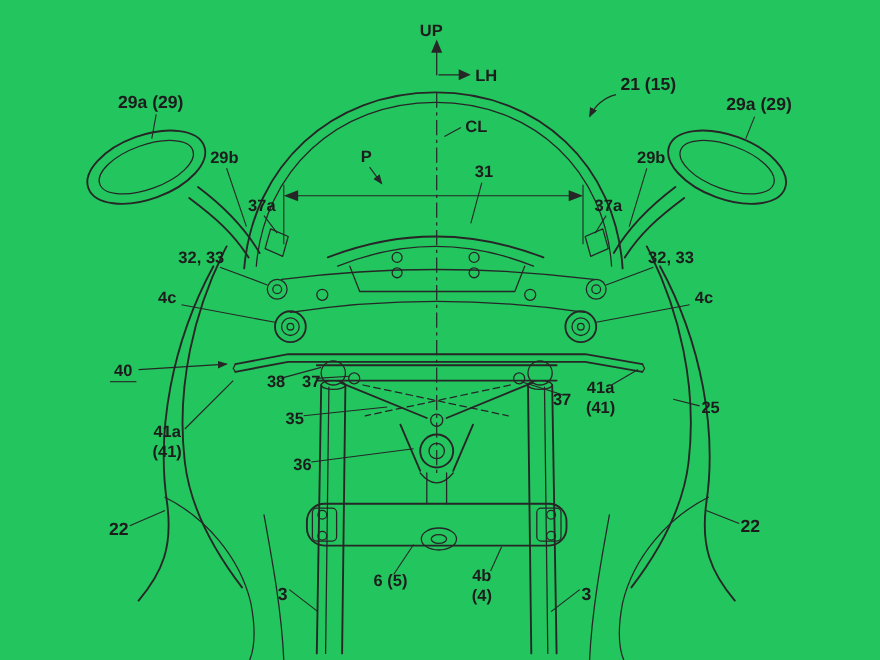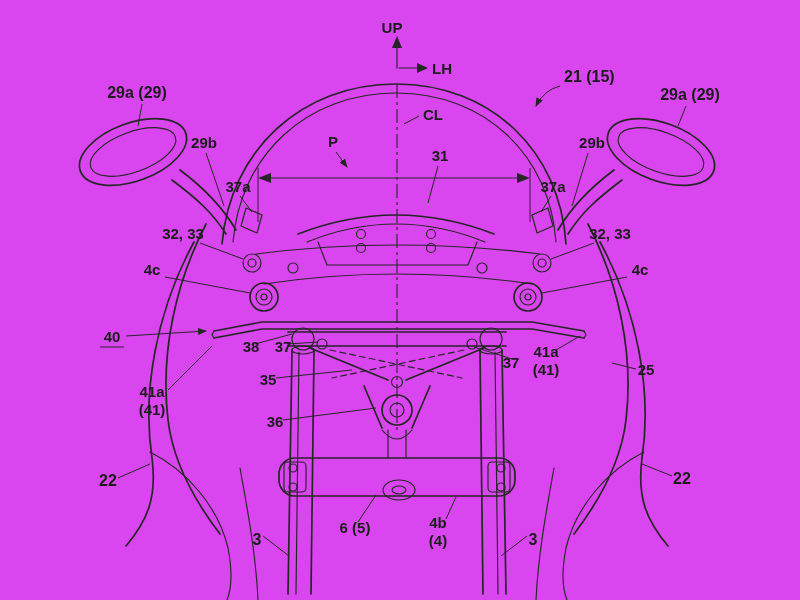"UP" .page { background: #d946ef -> #22c55e }
